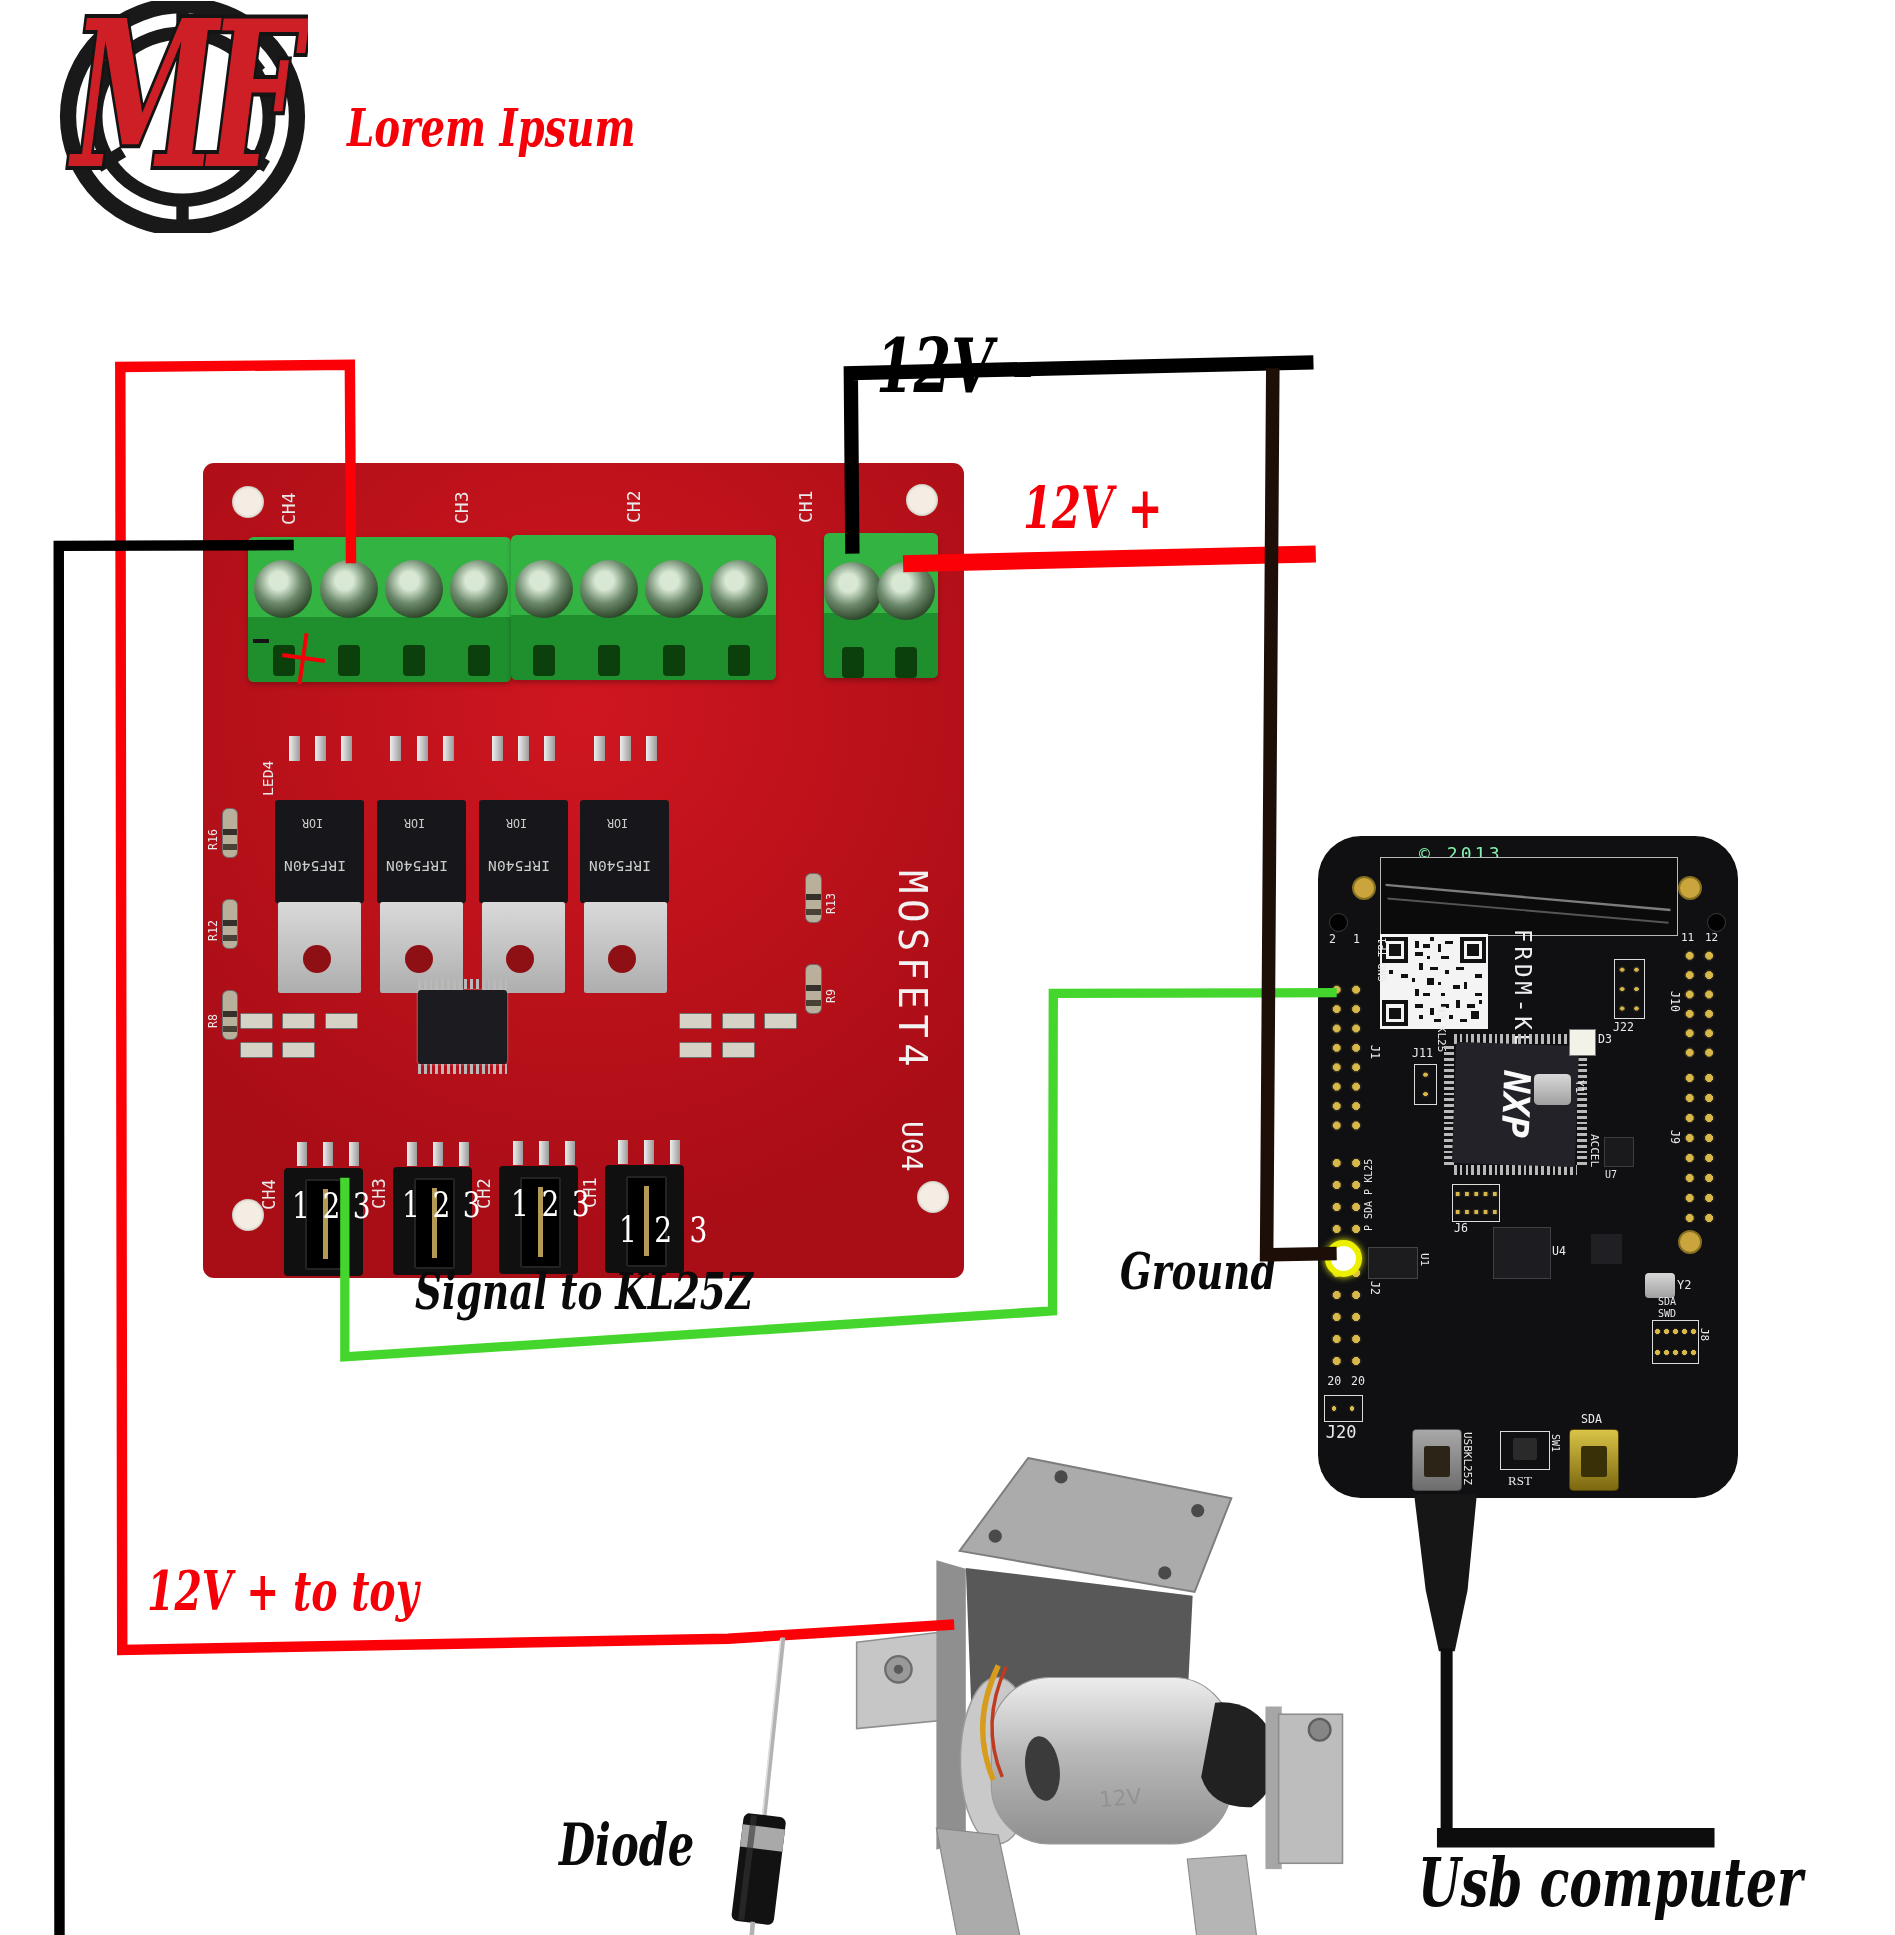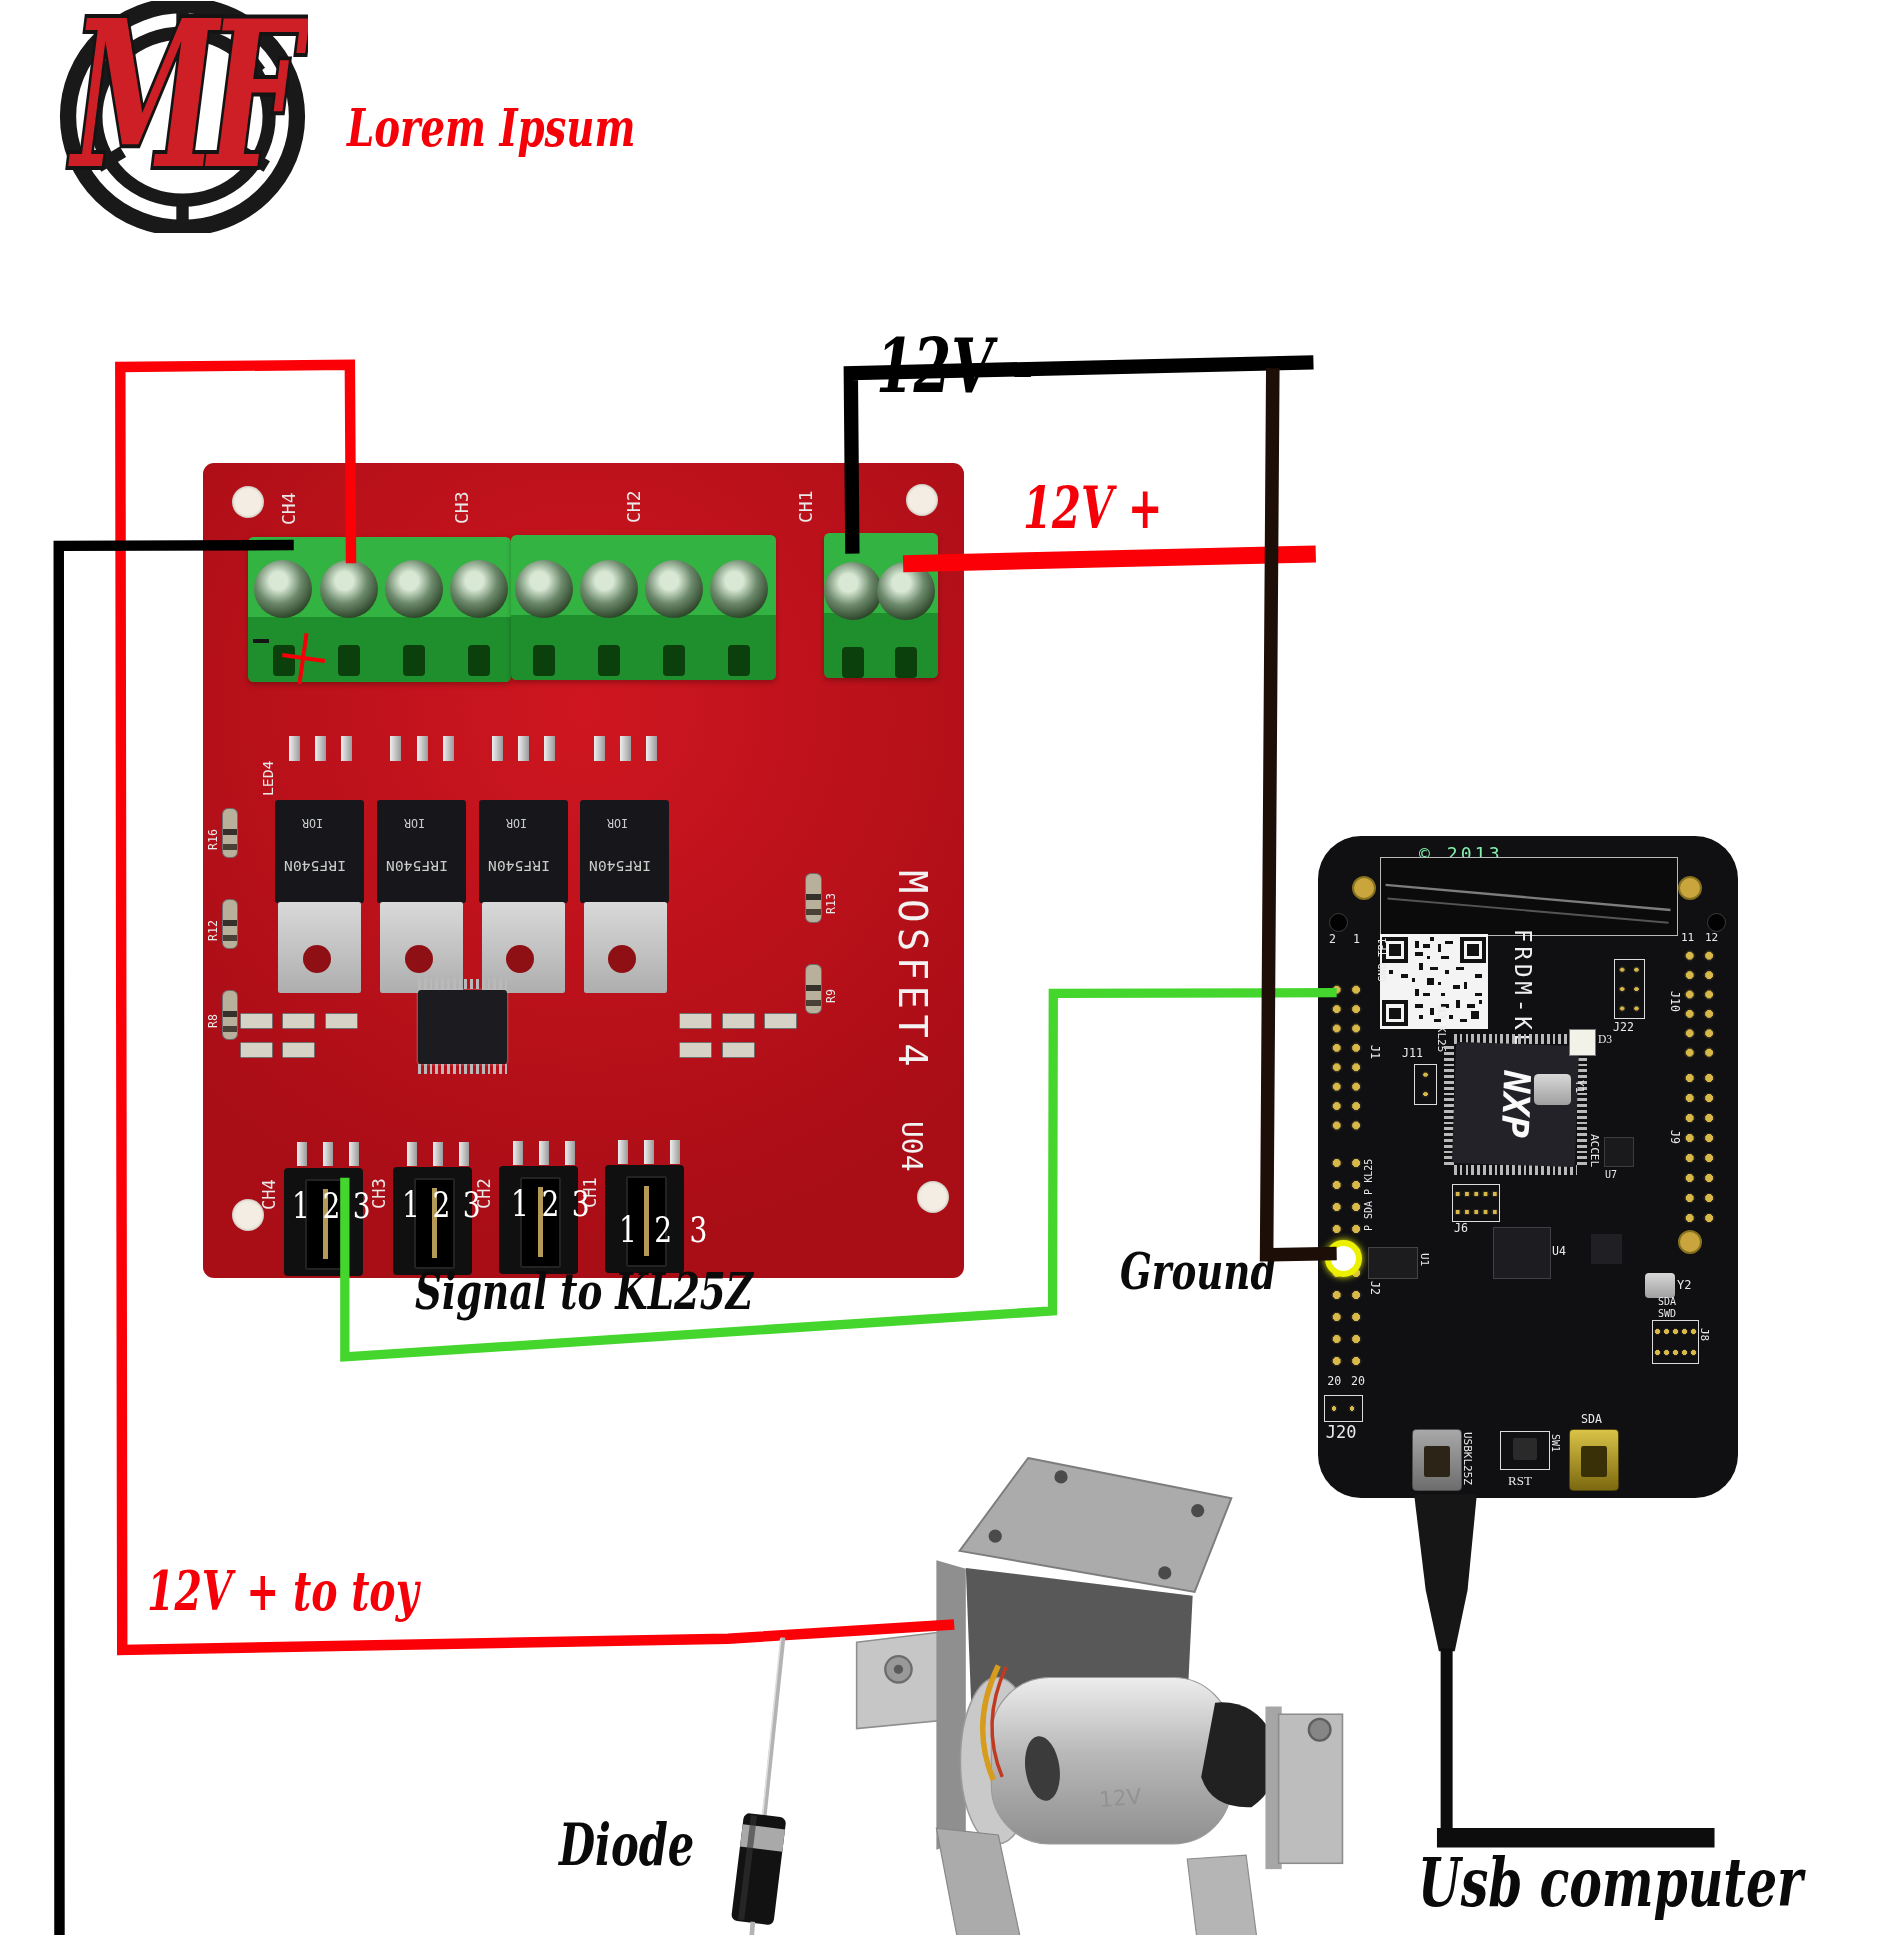"D3" span.sk { font-family: Liberation Serif, serif -> none }
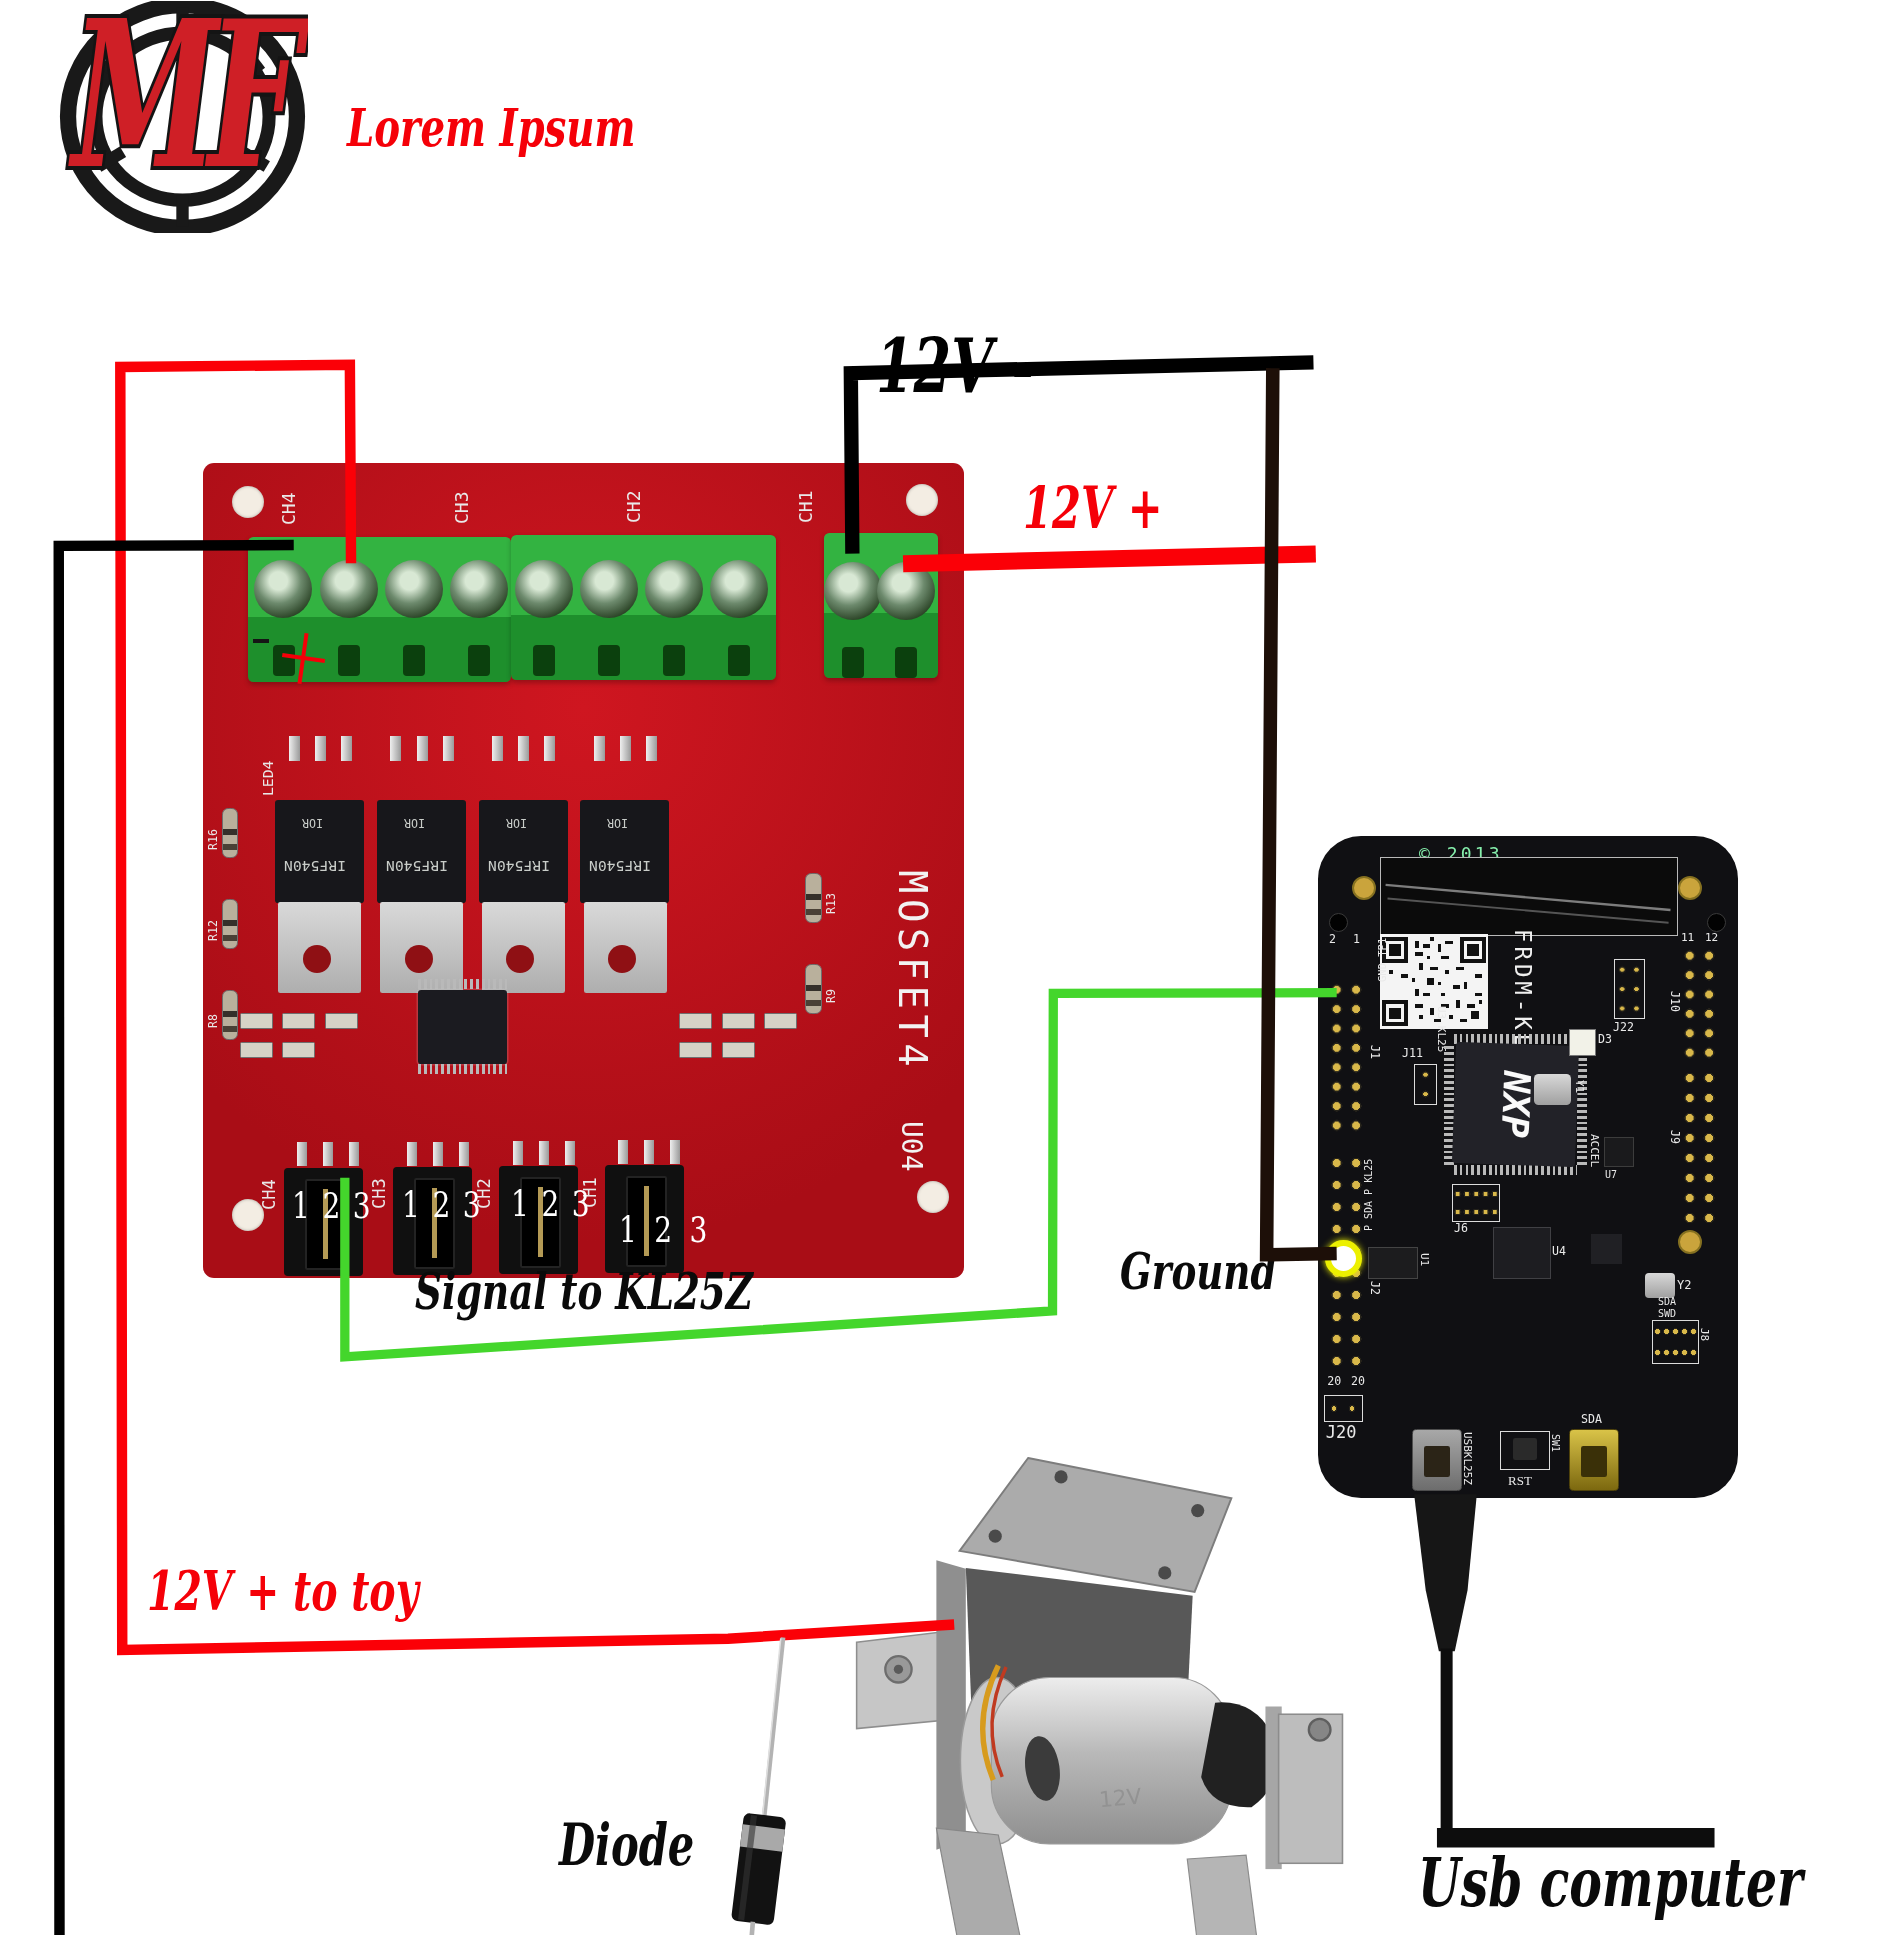"J11" span.sk { left: 84px -> 94px }
